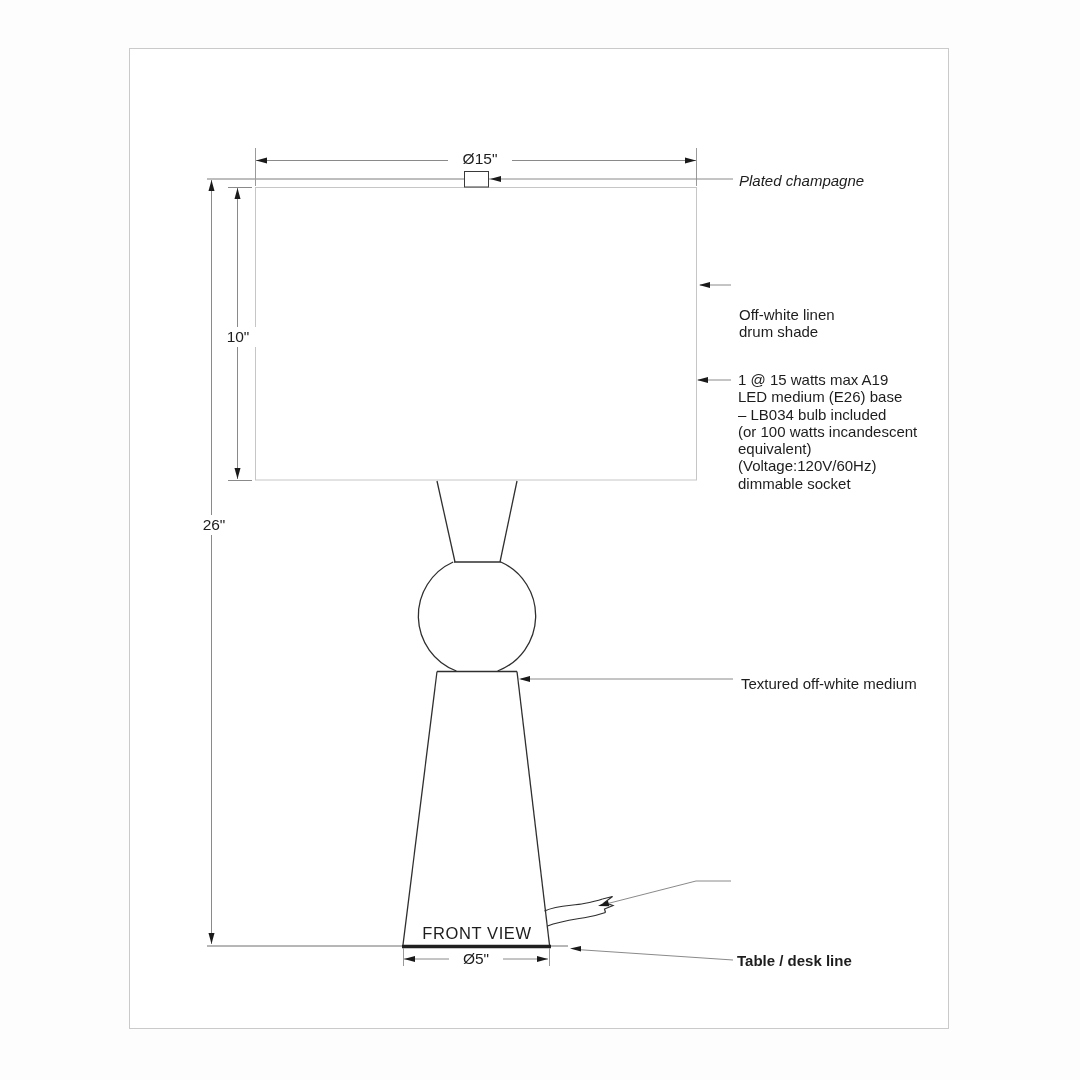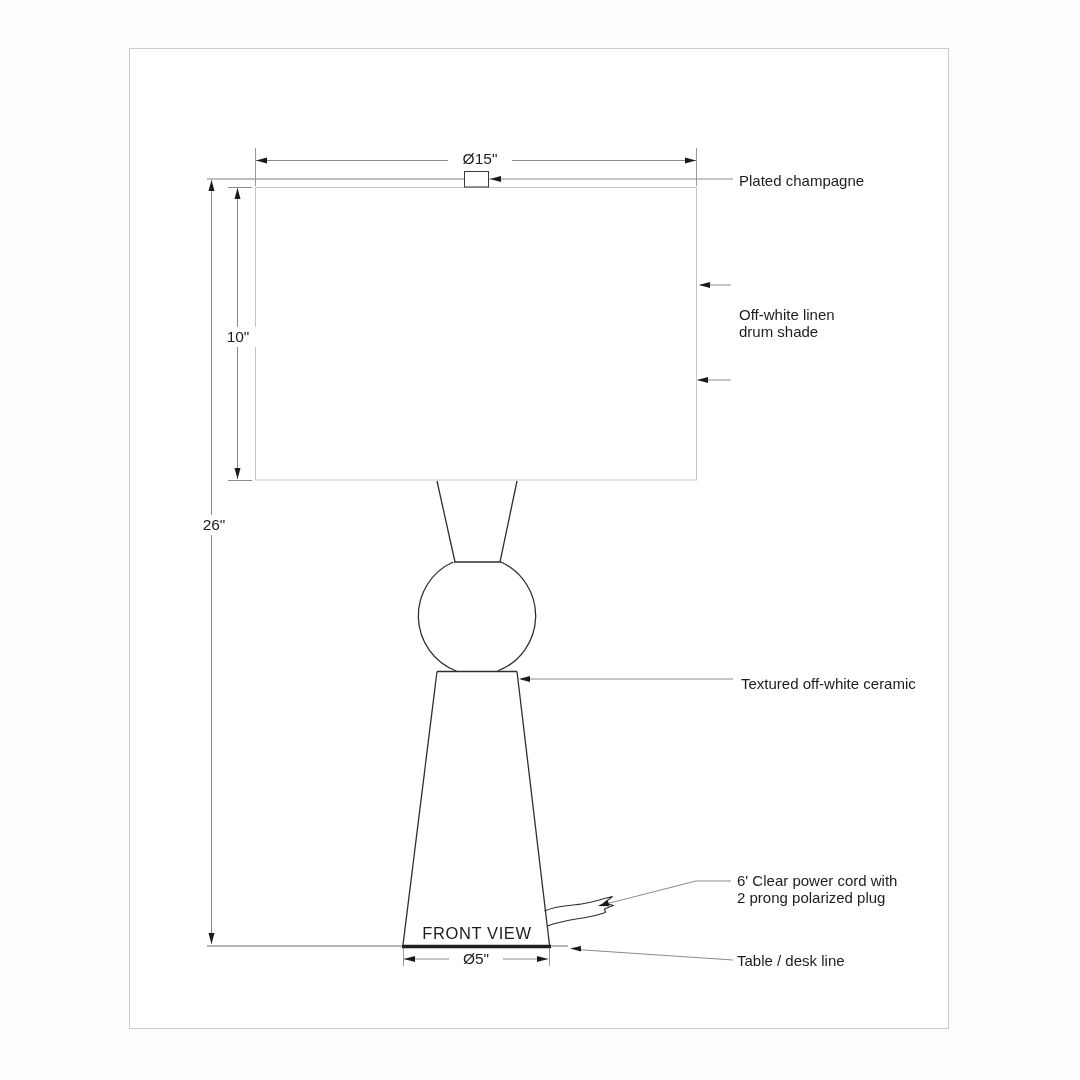"Plated champagne" div.callout { font-style: none -> italic }
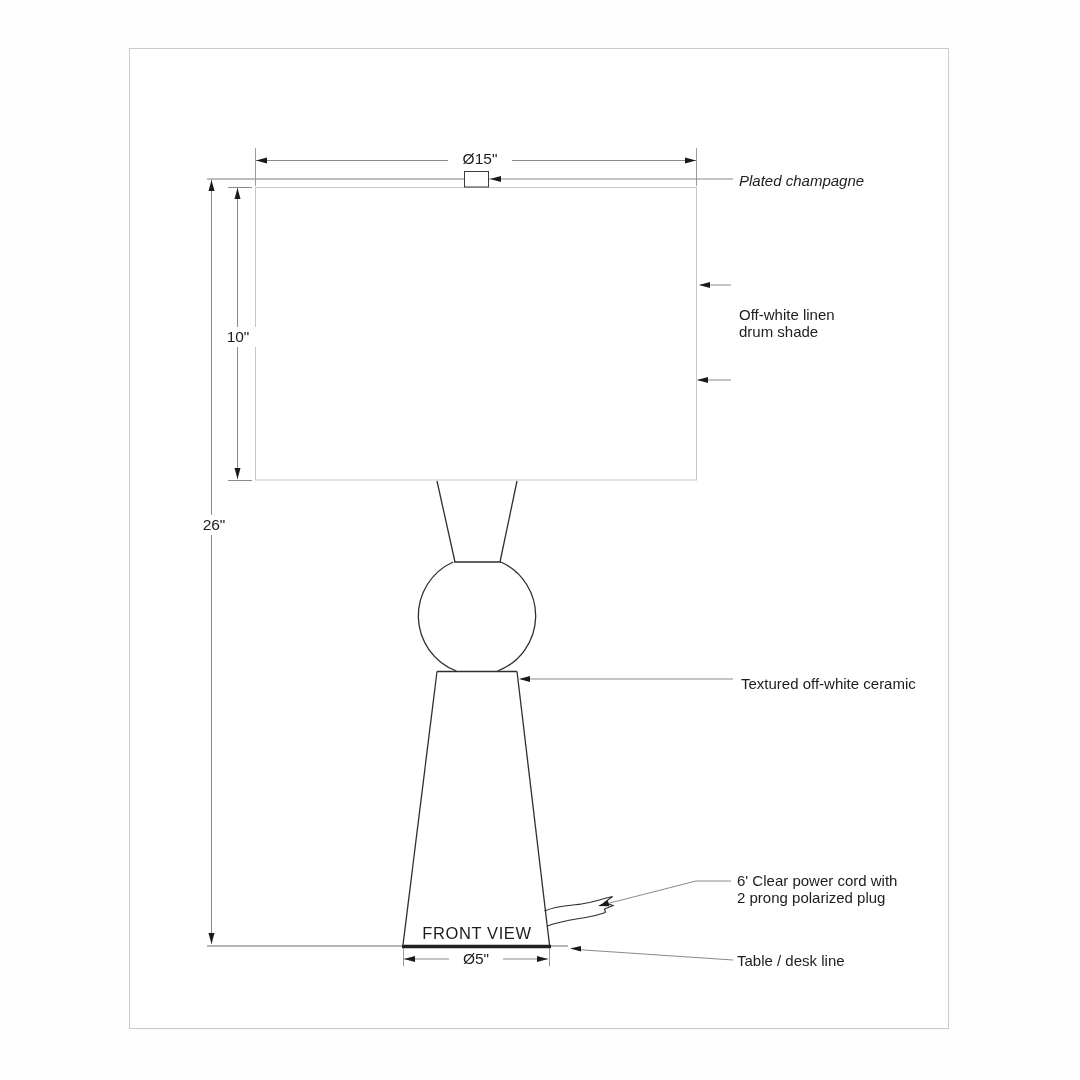"1 @ 15 watts max" div.callout { html: none -> <div>1 @ 15 watts max A19 LED medium (E26) base – LB034 bulb included (or 100 watts incandescent equivalent) (Voltage:120V/60Hz) dimmable socket</div> }
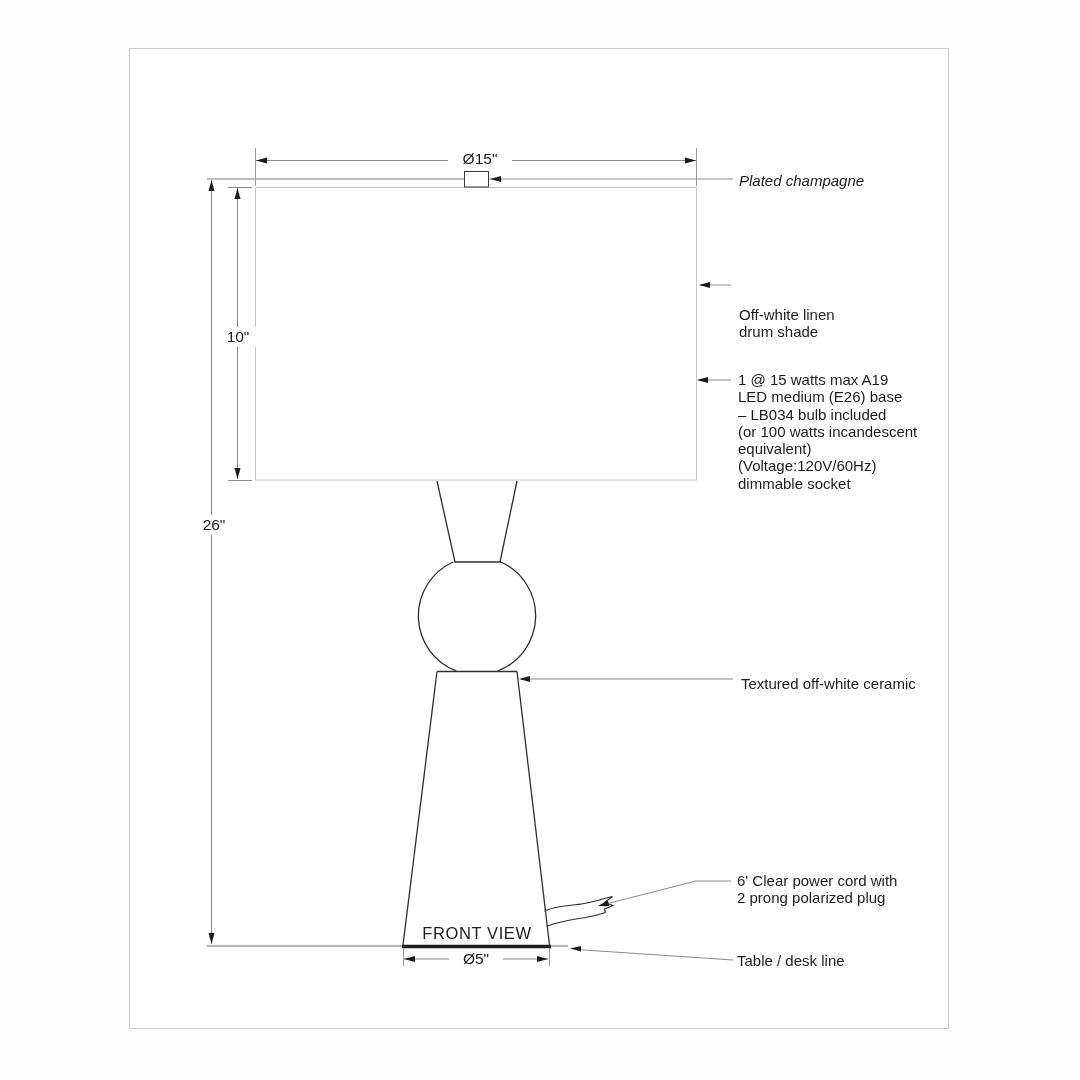"Textured off-white ceramic" div.callout { text: ceramic -> medium }
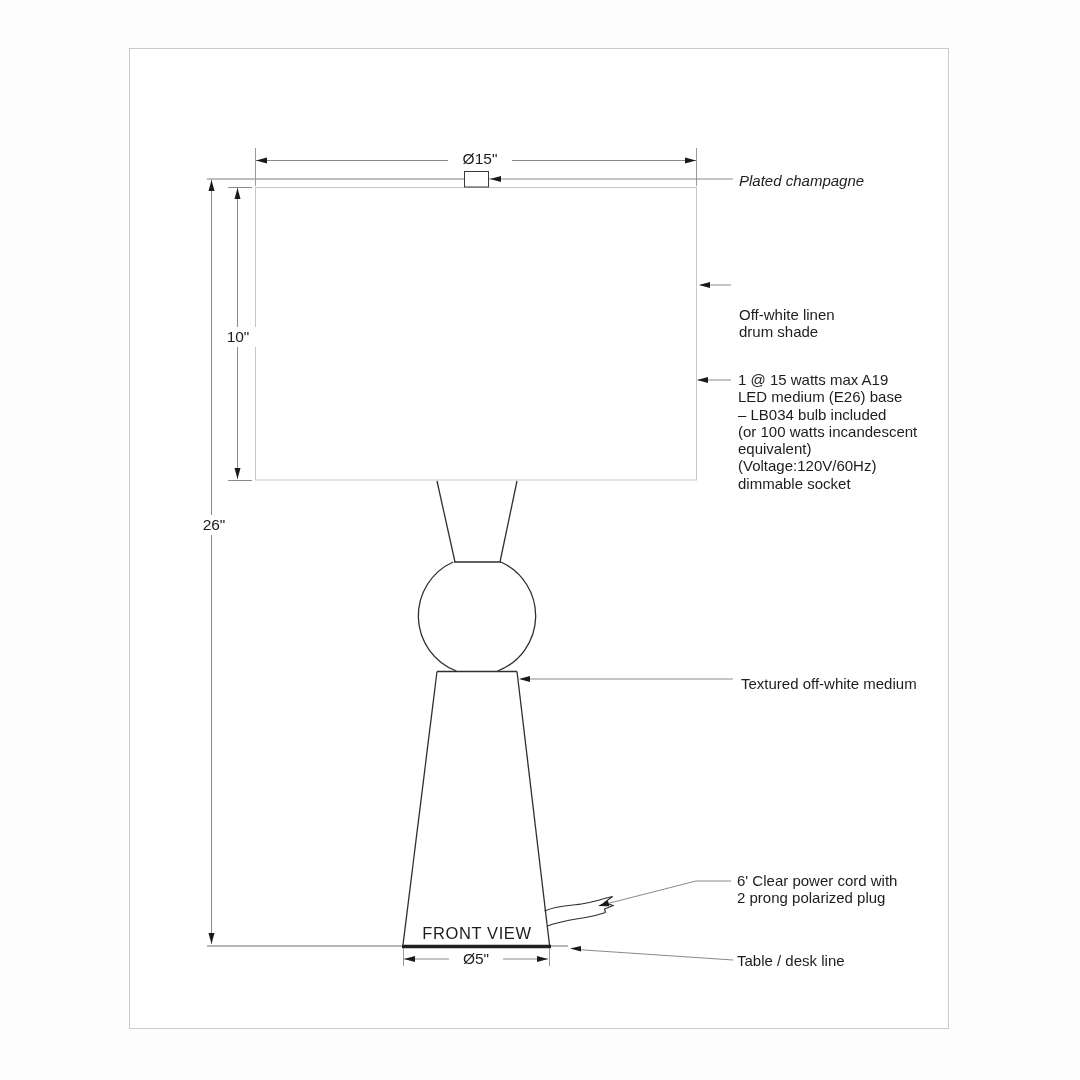"6' Clear power cord with" div.callout { html: <div>6' Clear power cord with 2 prong polarized plug</div> -> none }
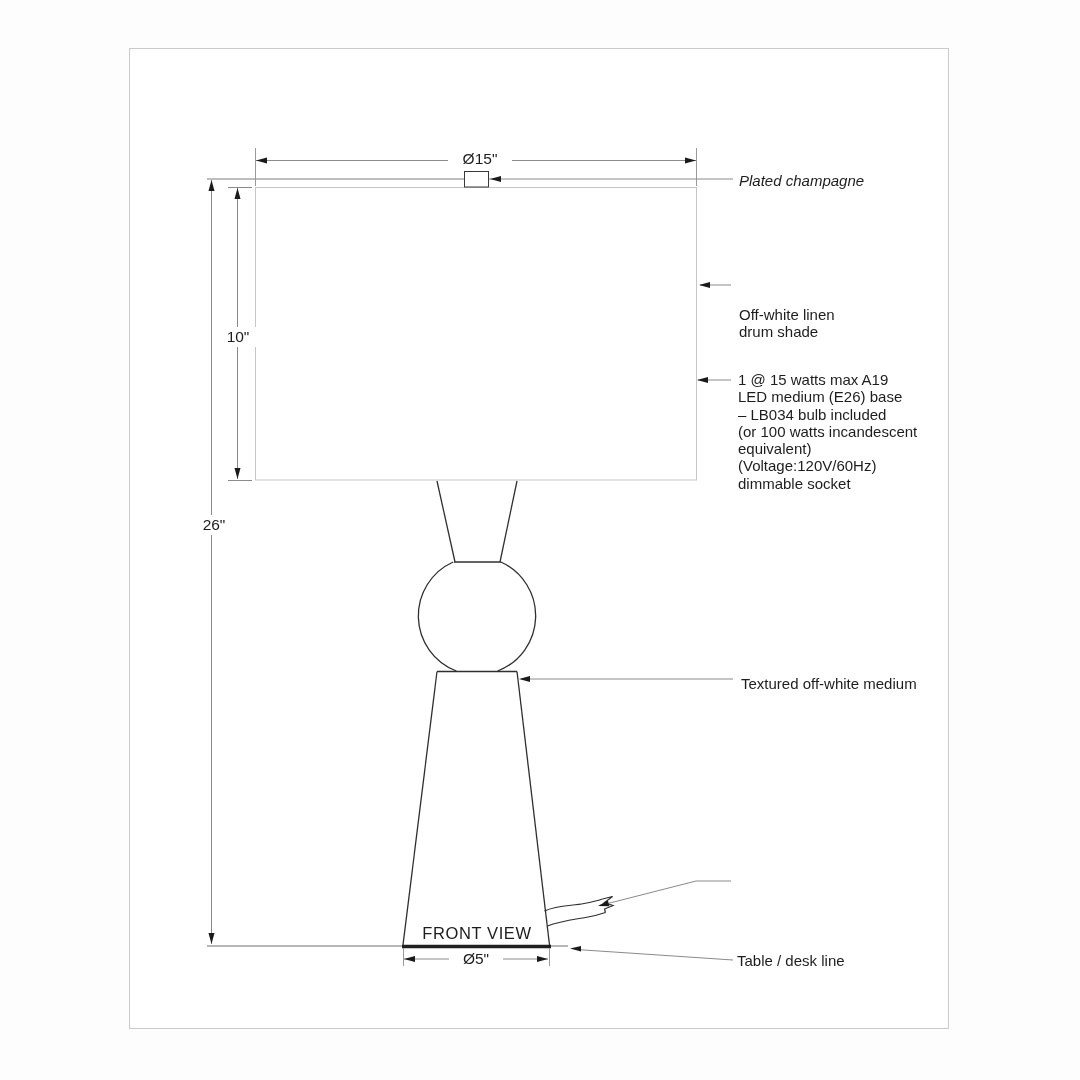"Table / desk line" div.callout { font-weight: none -> bold }
